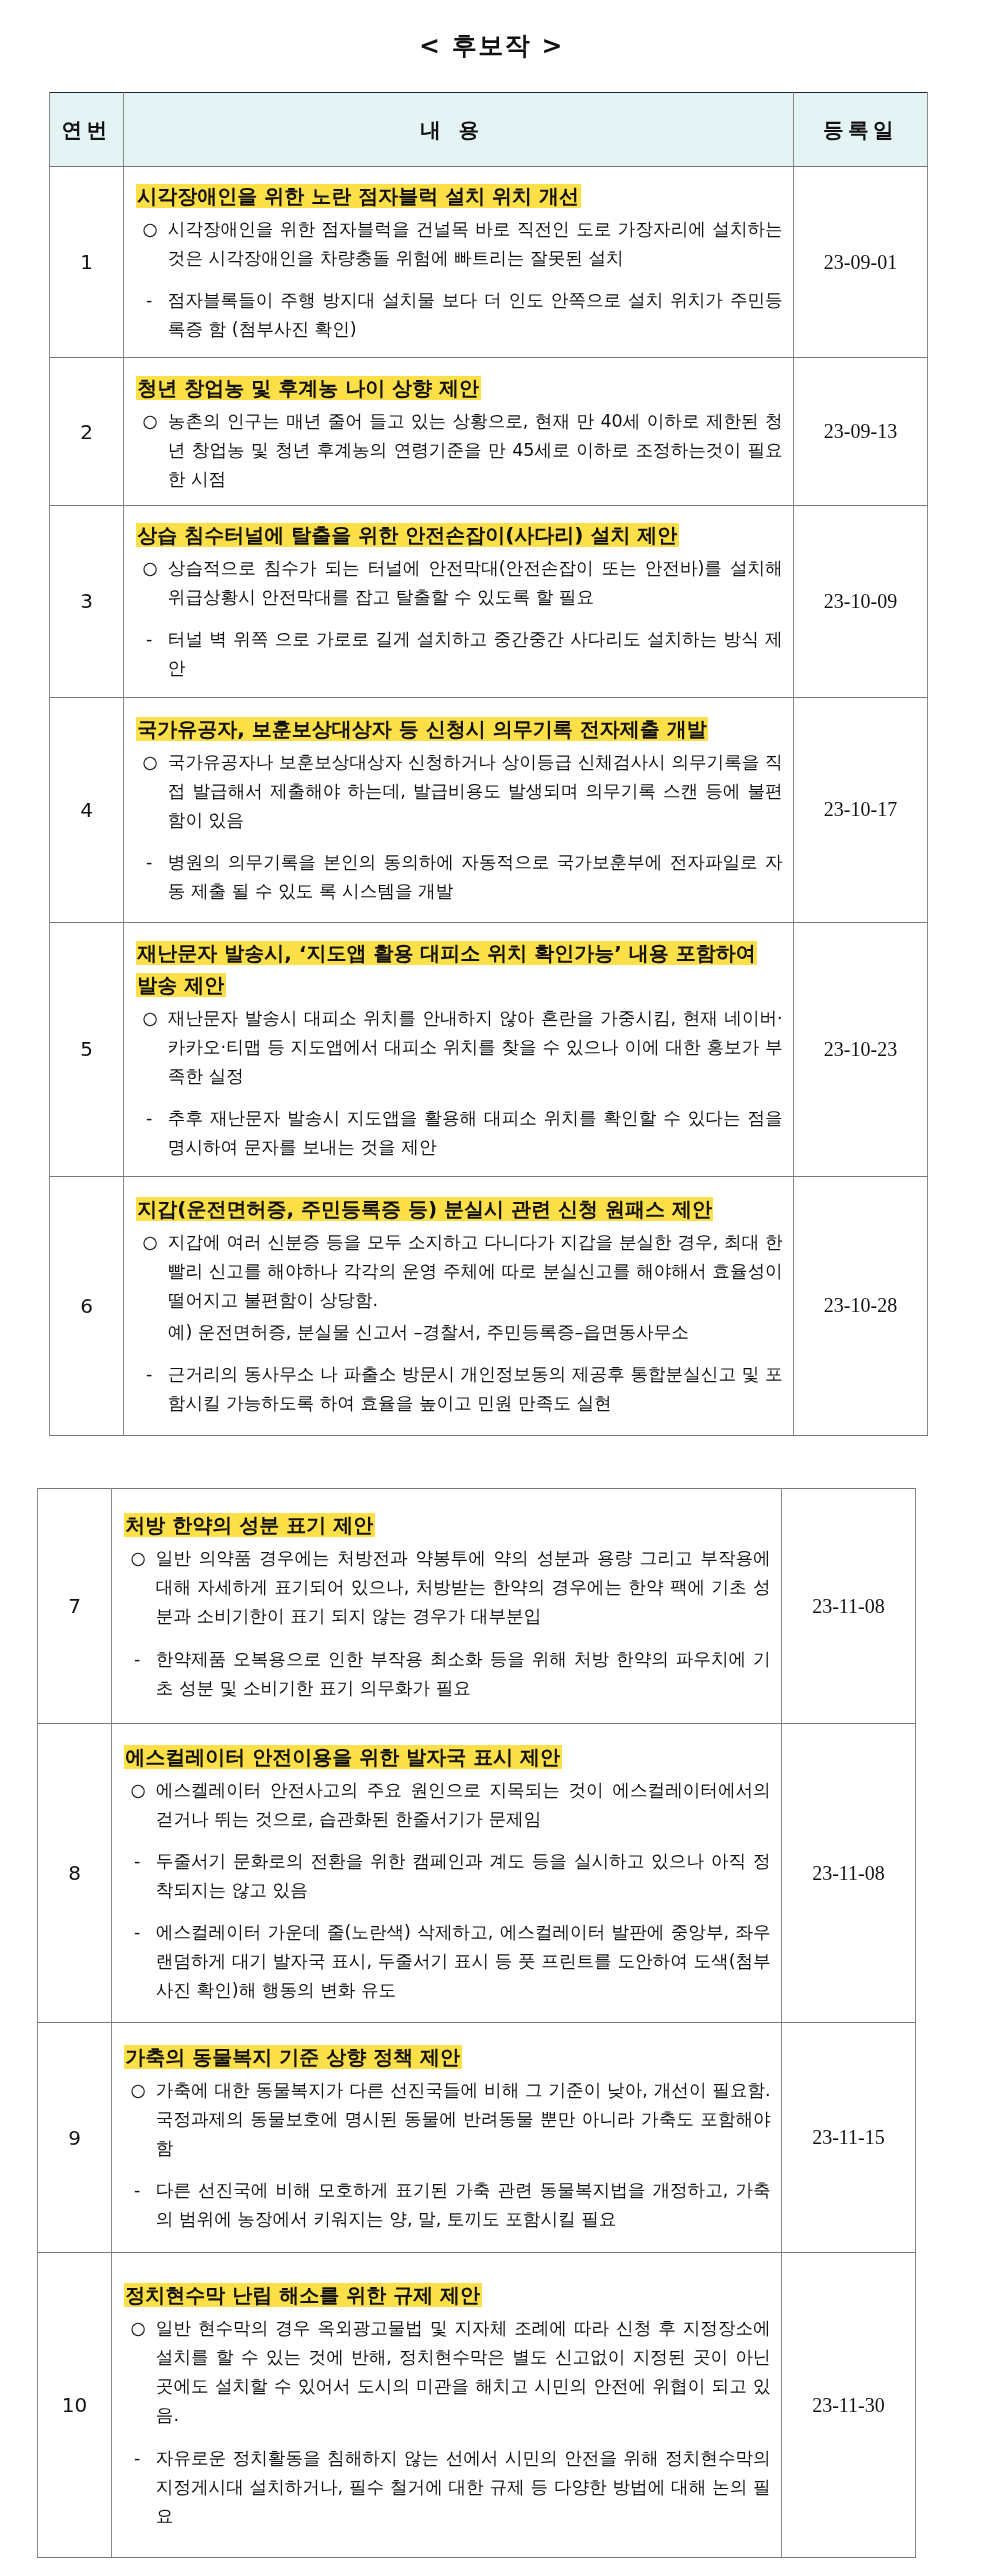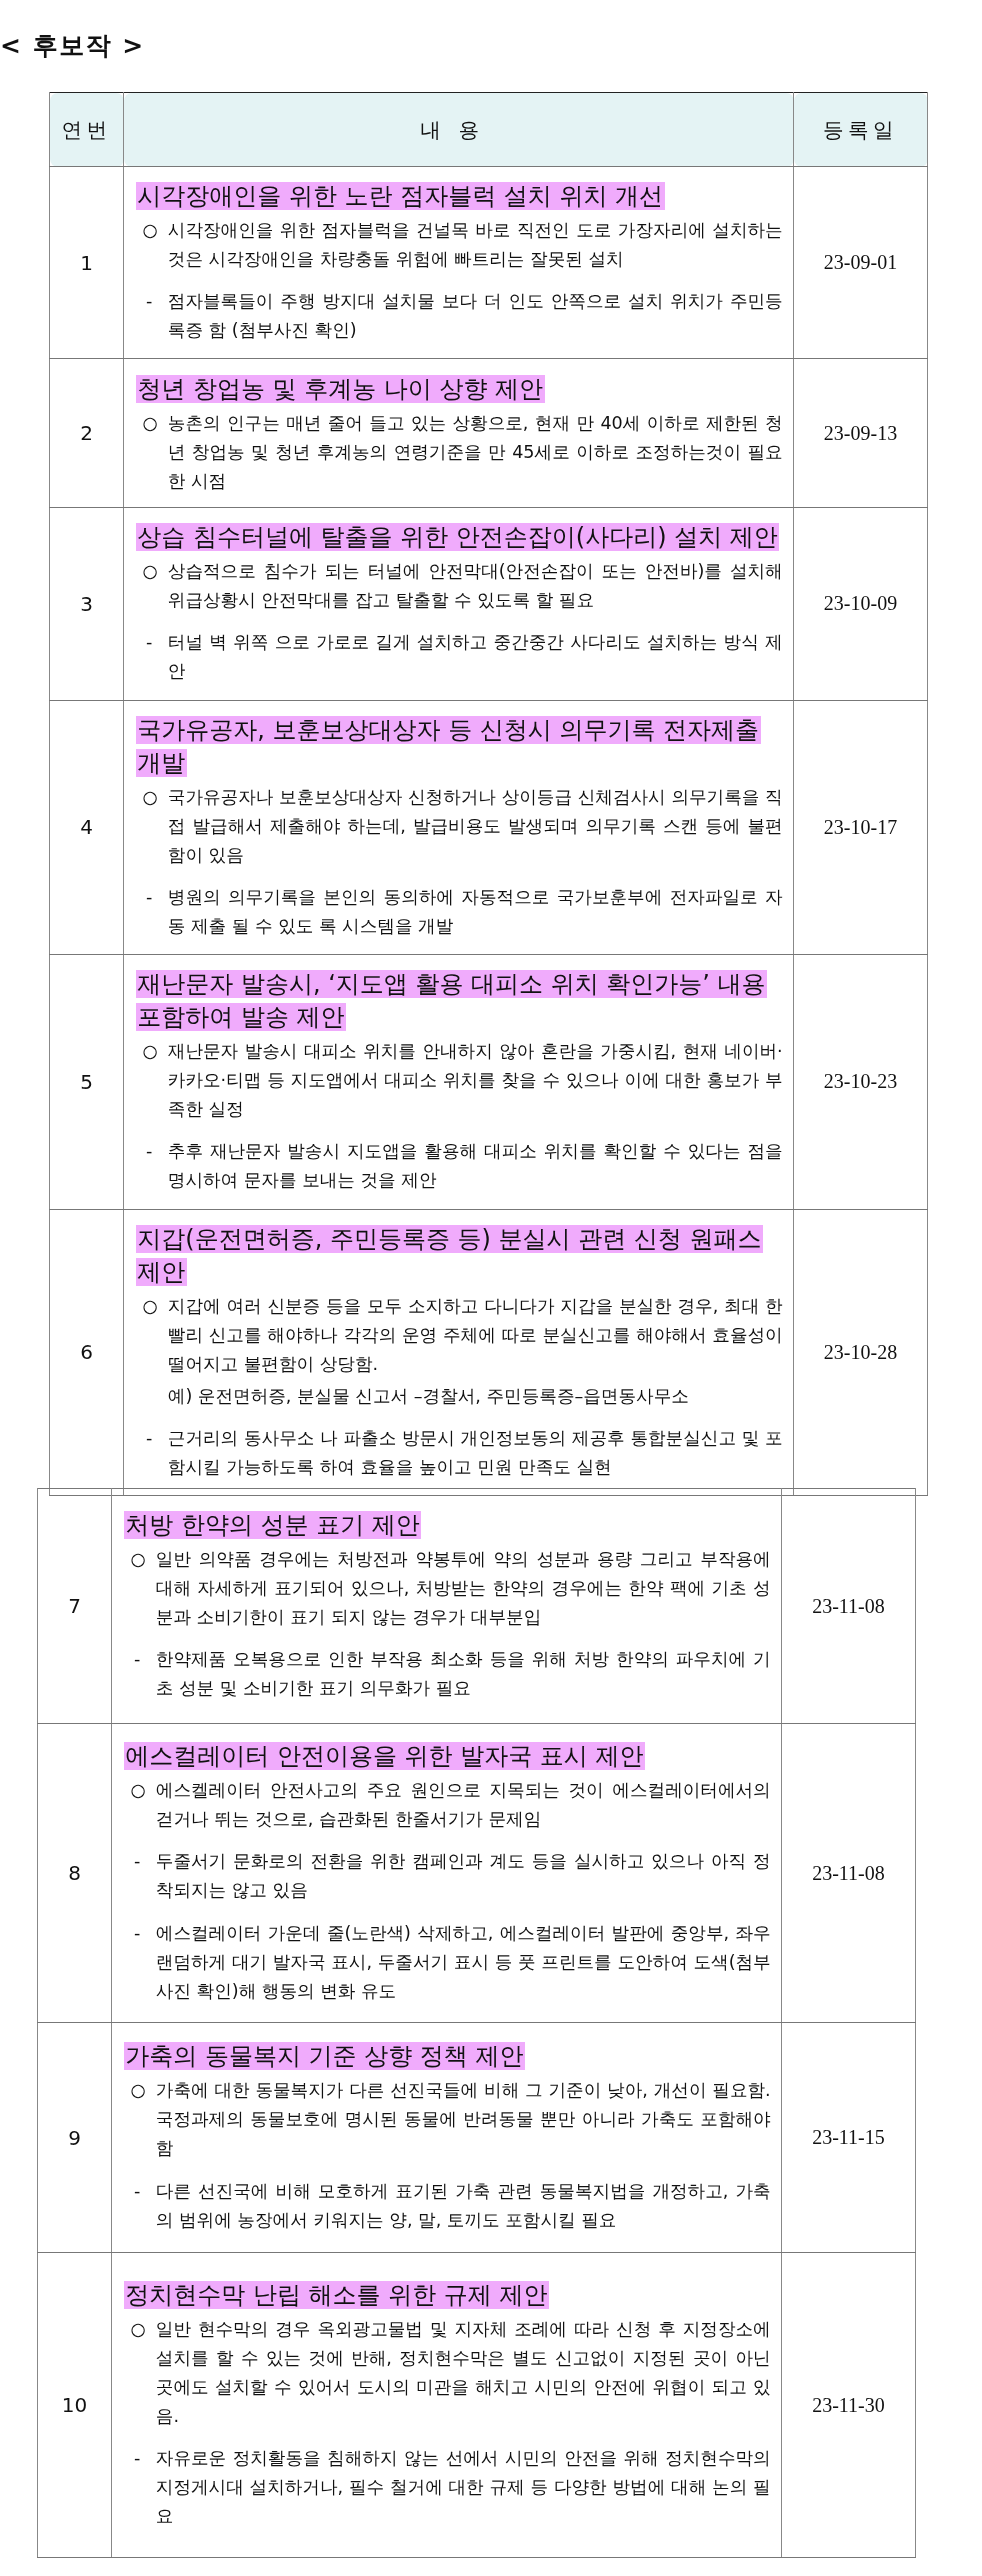"< 후보작 >" .title { text-align: none -> center }
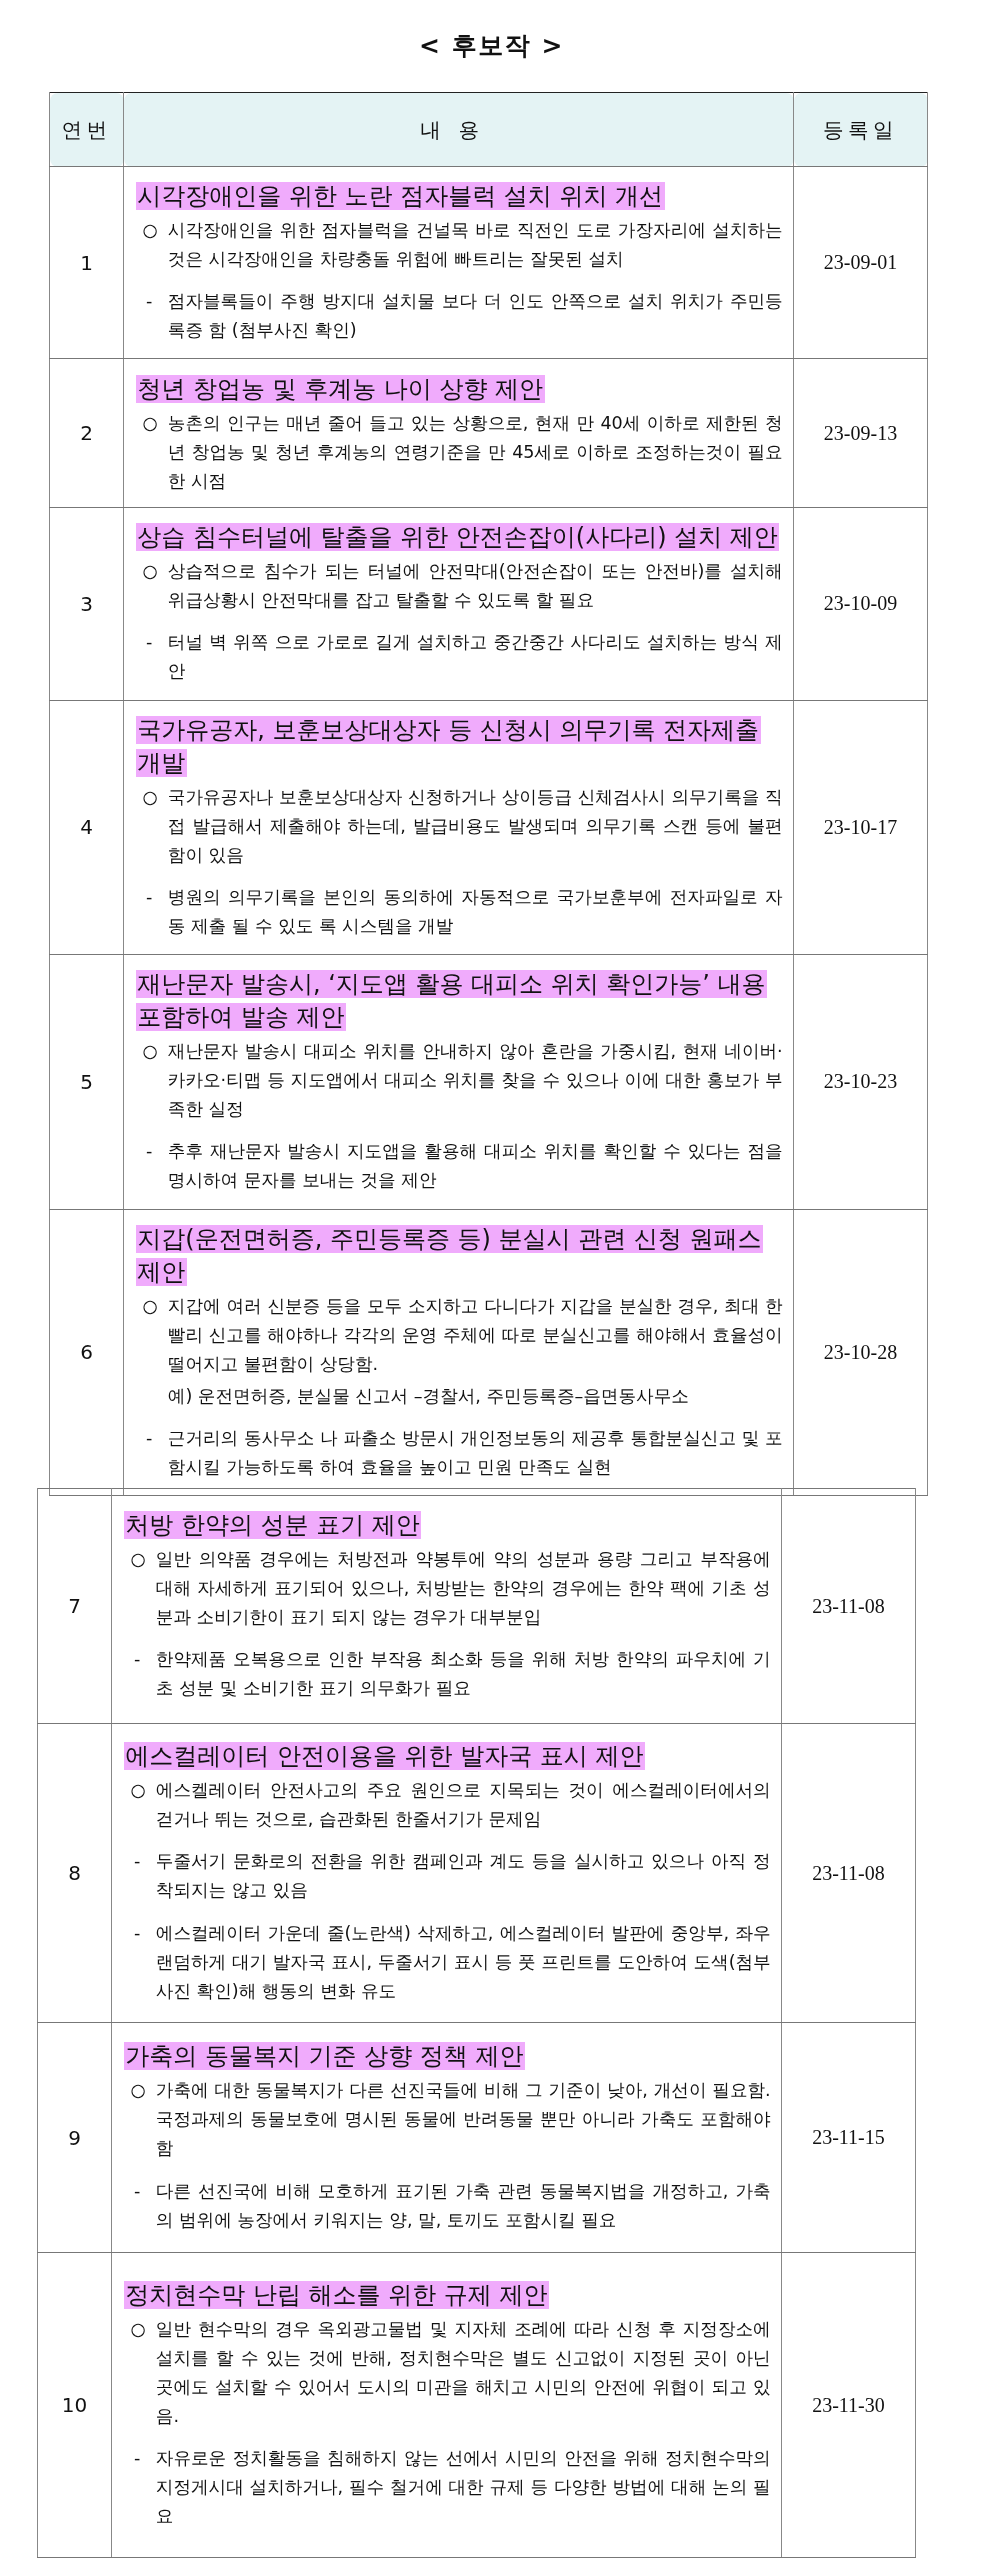"연번" th { border-radius: 8px -> none; font-weight: normal -> bold }
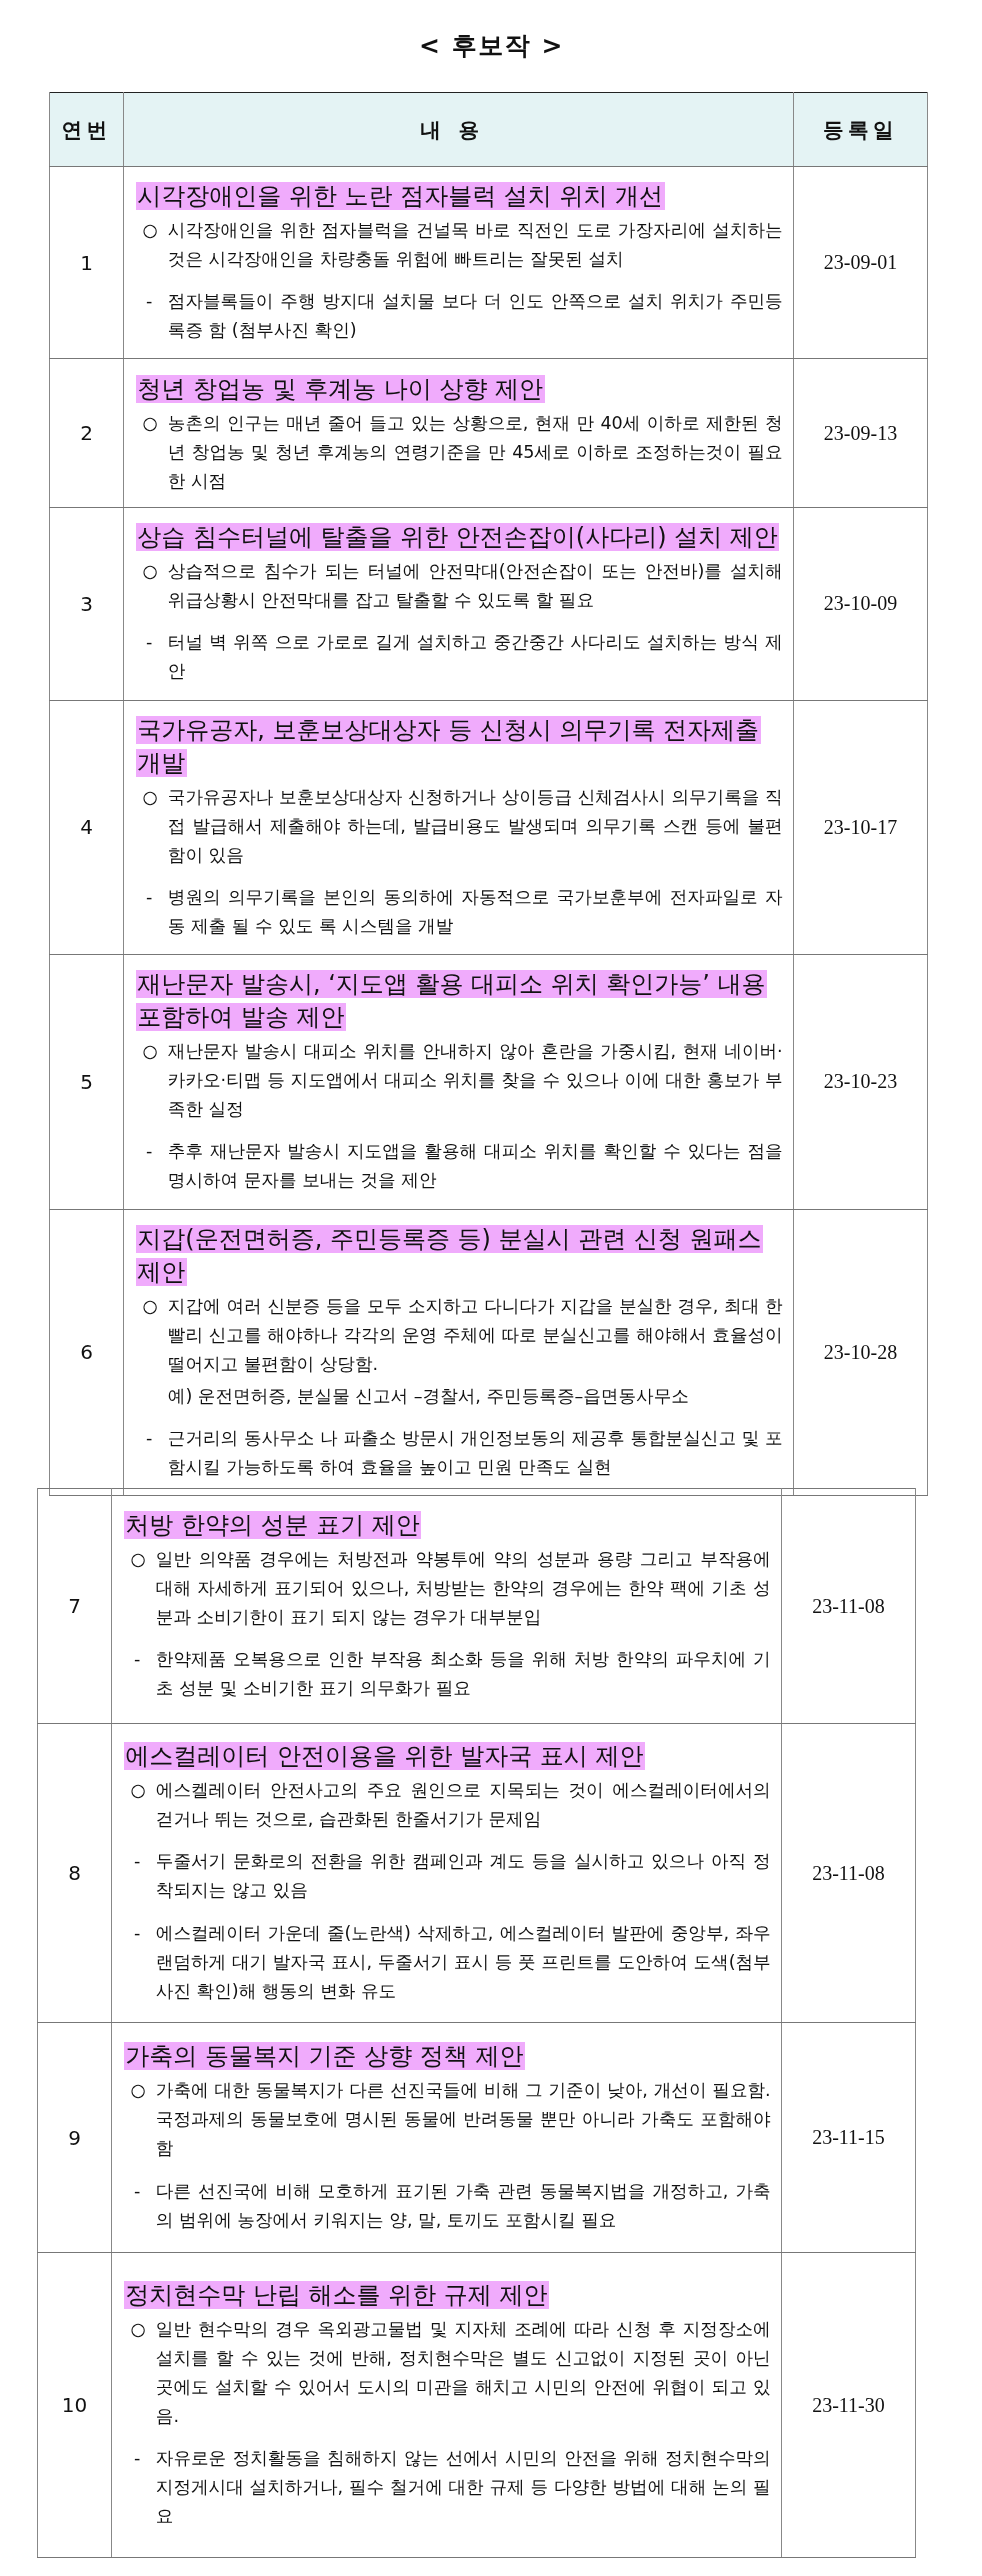"시각장애인을 위한 노란 점자블럭 설치" .heading { background: #f0abfc -> #fde047; font-size: 24px -> 20px; font-weight: normal -> bold }
